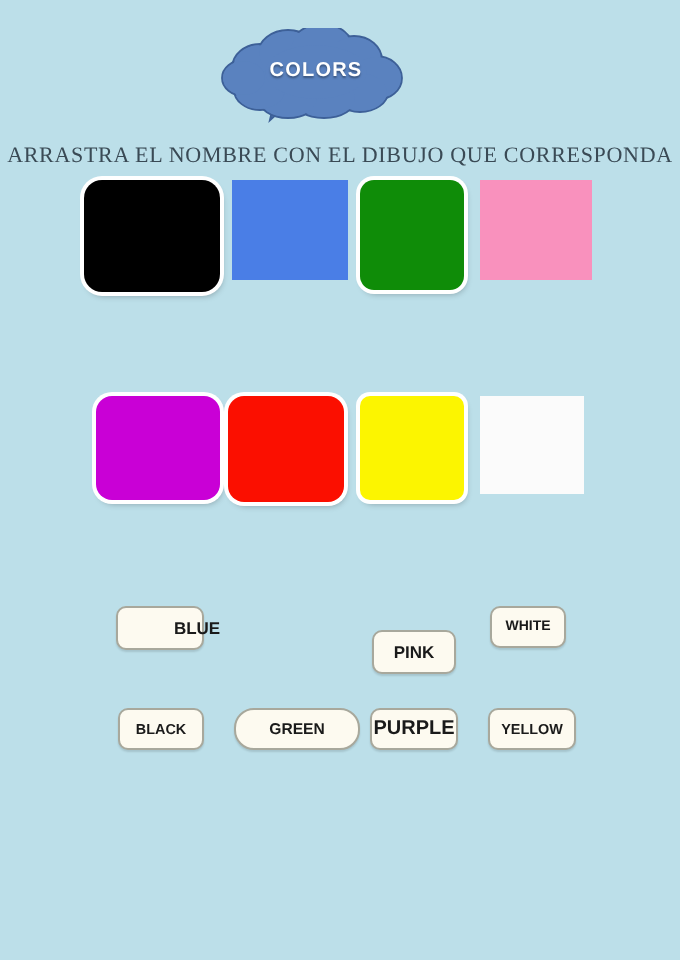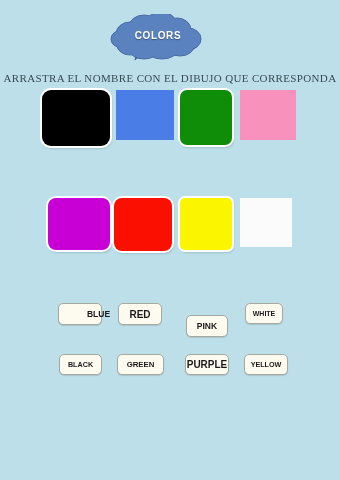"RED" div.word-btn { html: <div> <span>RED</span> </div> -> none }
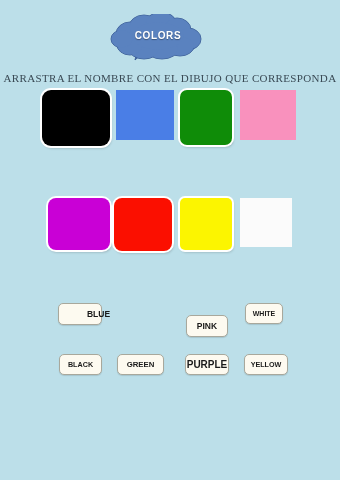"GREEN" div.word-btn { border-radius: none -> 10px; width: 47px -> 63px }
